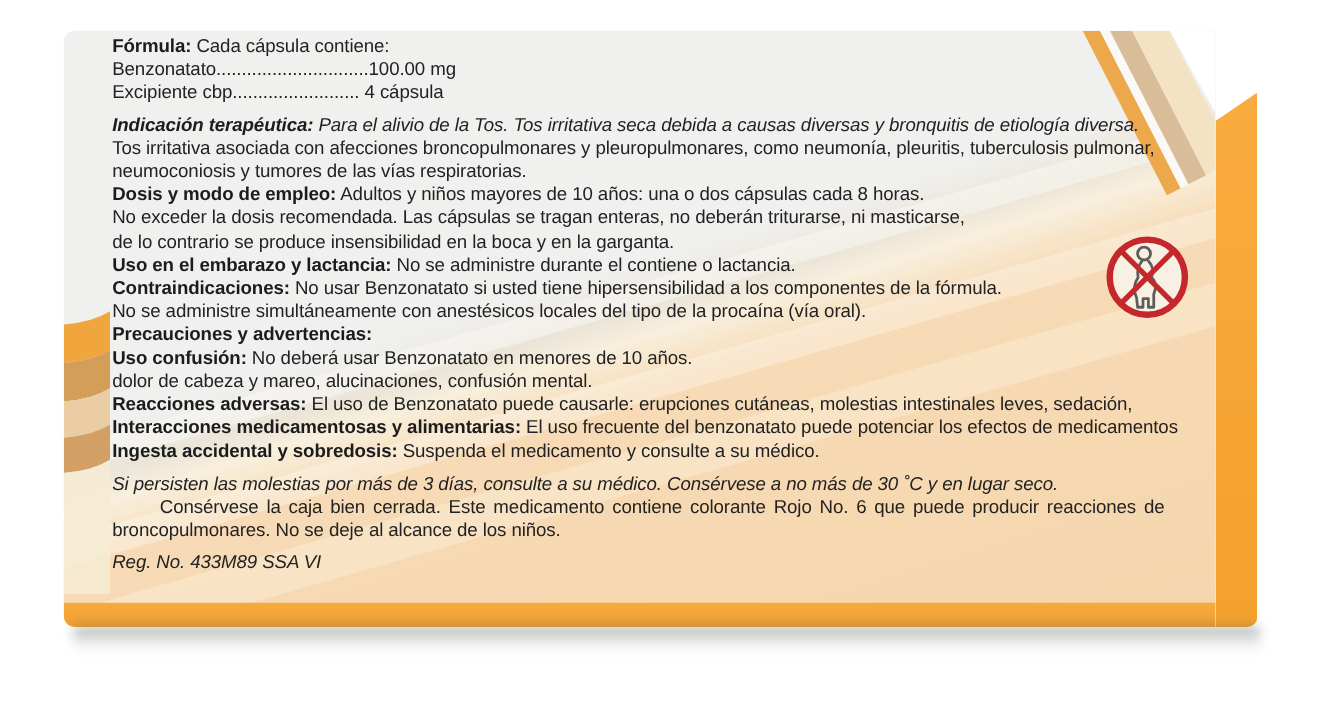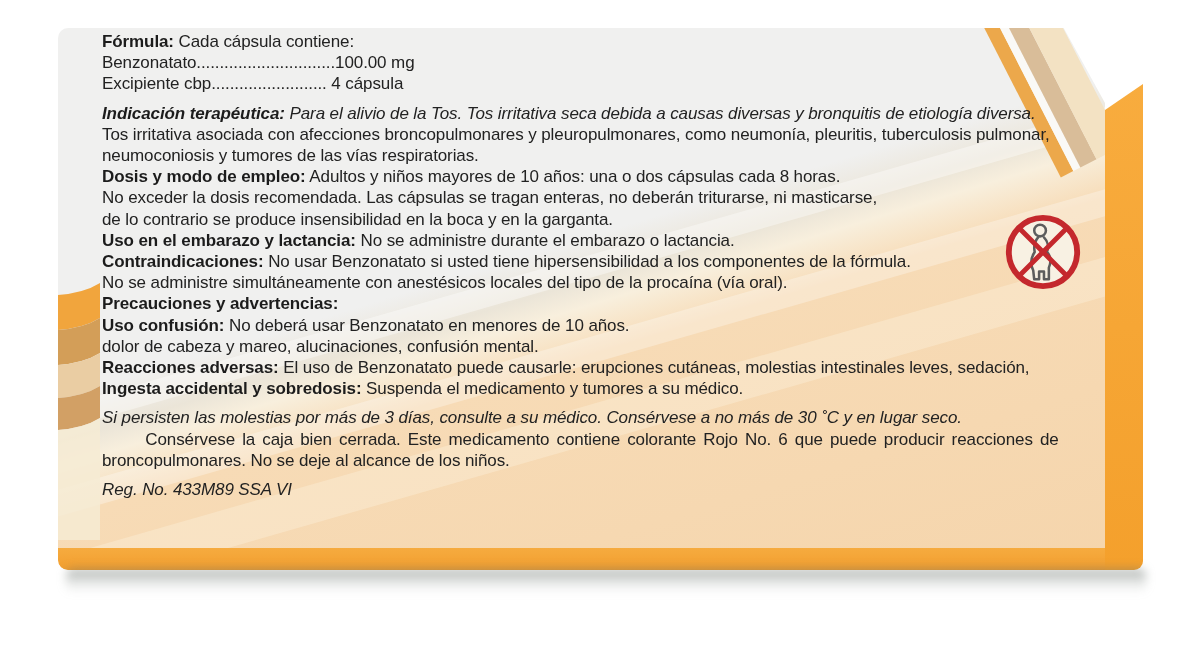"No se administre durante el" span { text: embarazo -> contiene }
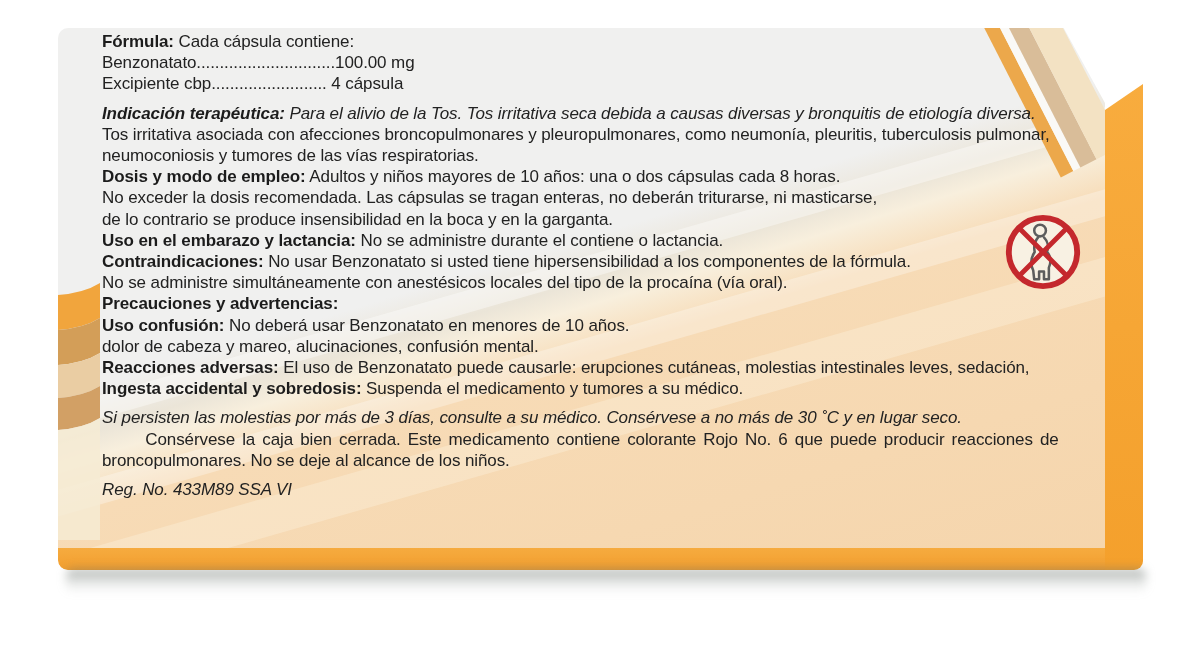"Interacciones medicamentosas y" div.ln { html: none -> <div><b>Interacciones medicamentosas y alimentarias:</b><span> El uso frecuente del benzonatato puede potenciar los efectos de medicamentos</span></div> }
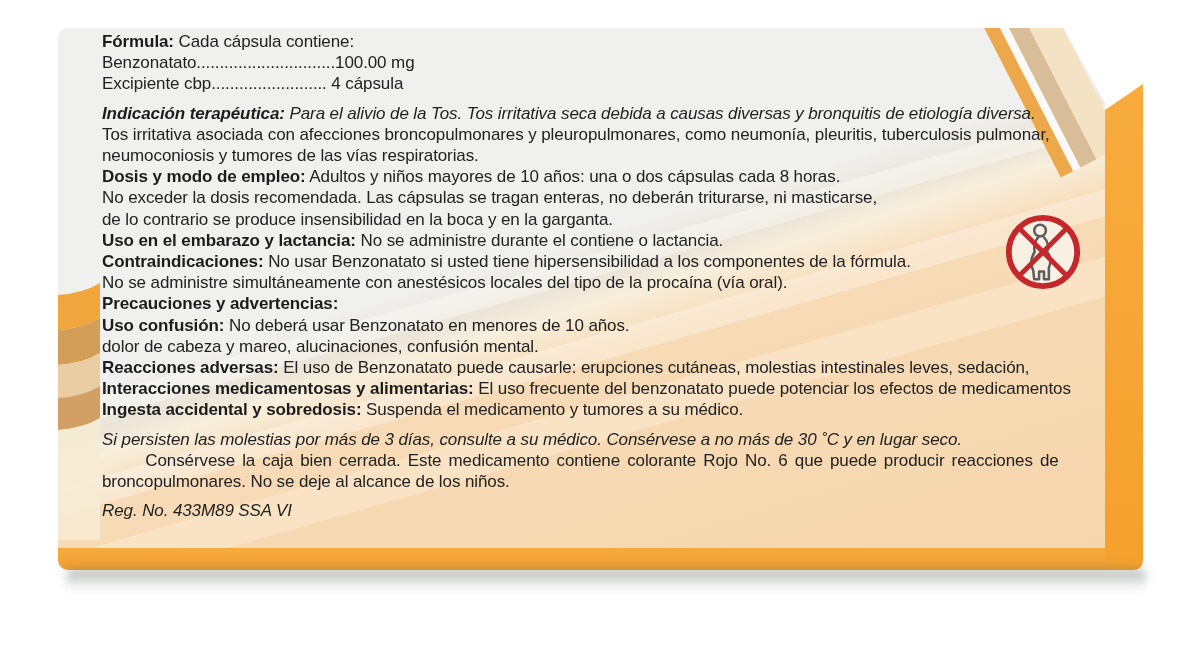"Suspenda el medicamento y tumores" span { text: tumores -> consulte }
